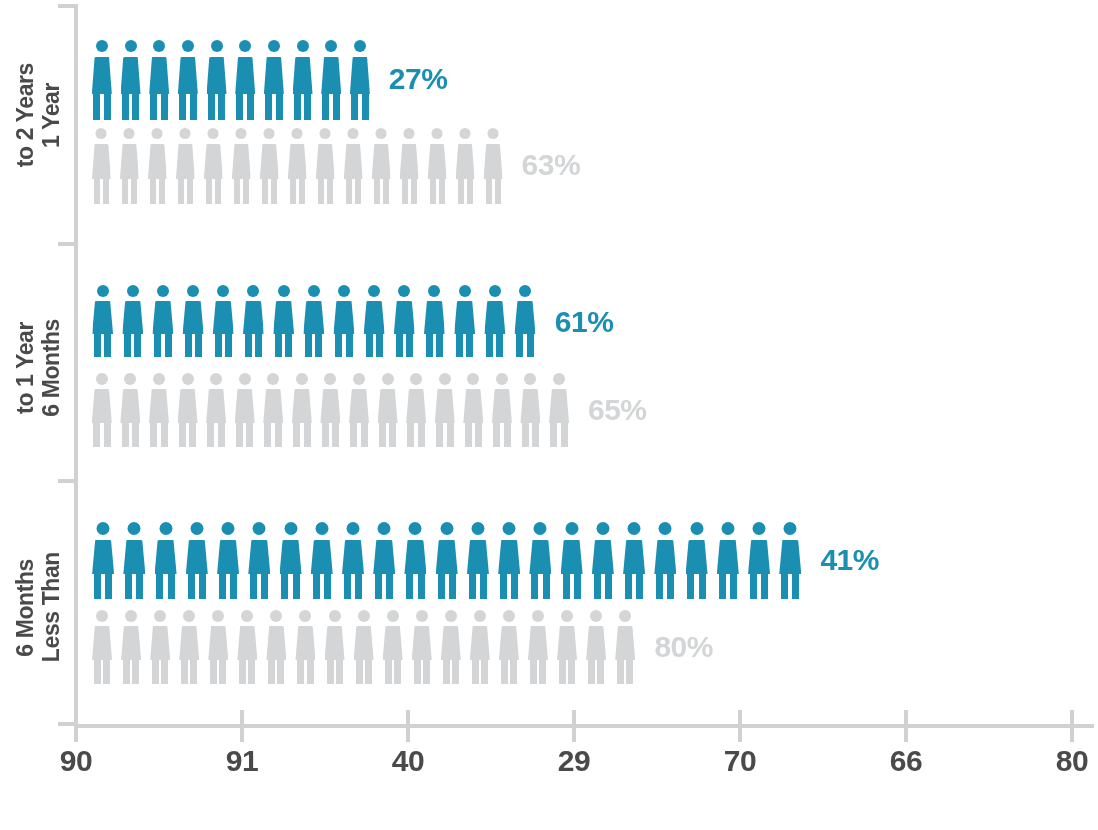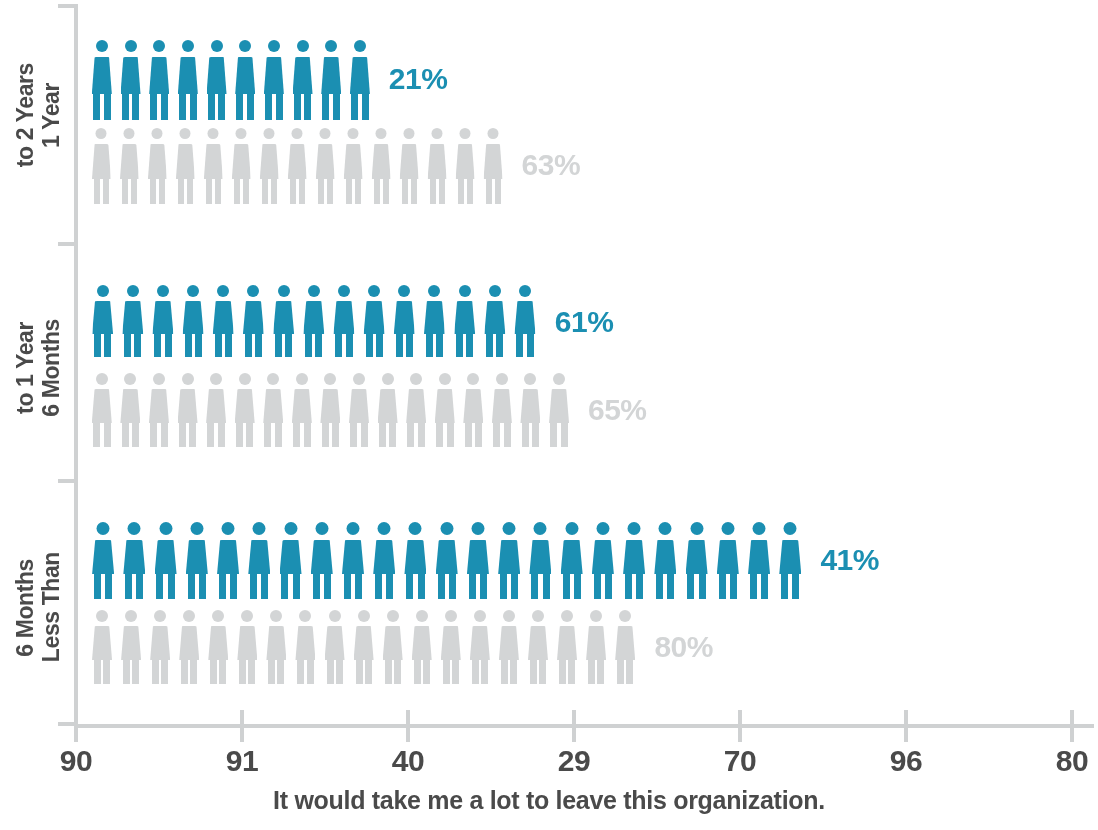"21%" div.value-label { text: 21% -> 27% }
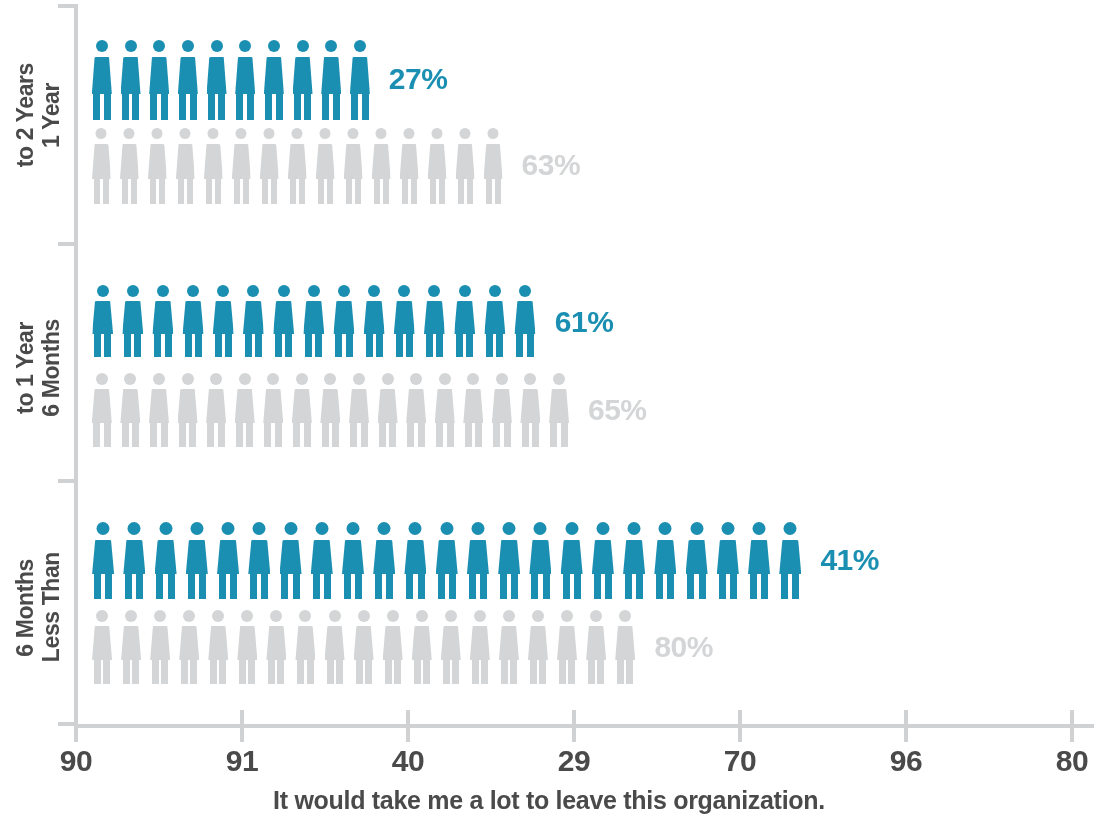"96" div.x-tick-label { text: 96 -> 66 }
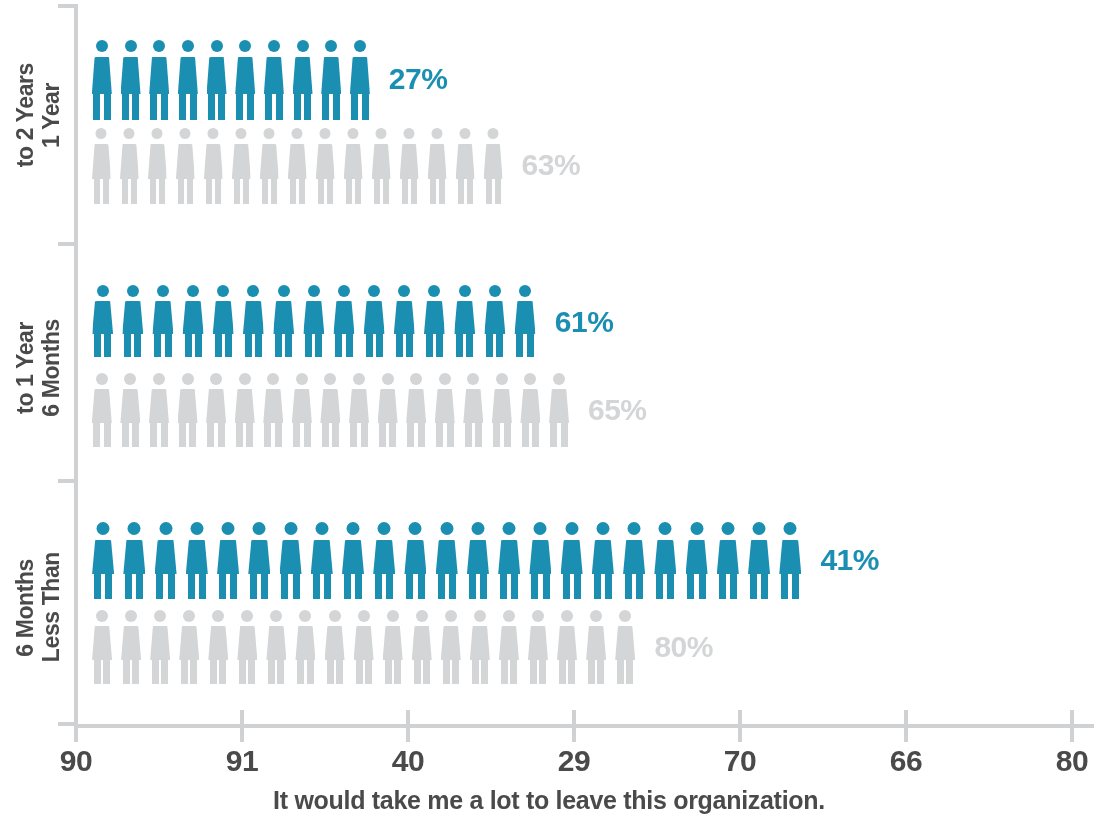"It would take me a" div.x-axis-title { html: <div>It would take me a lot to leave this organization.</div> -> none }
